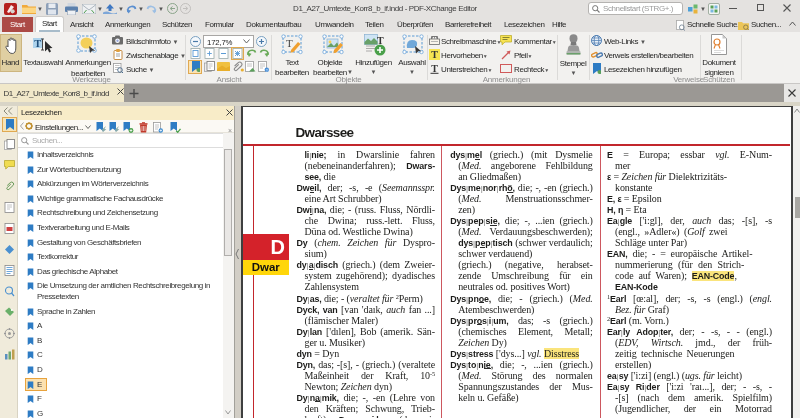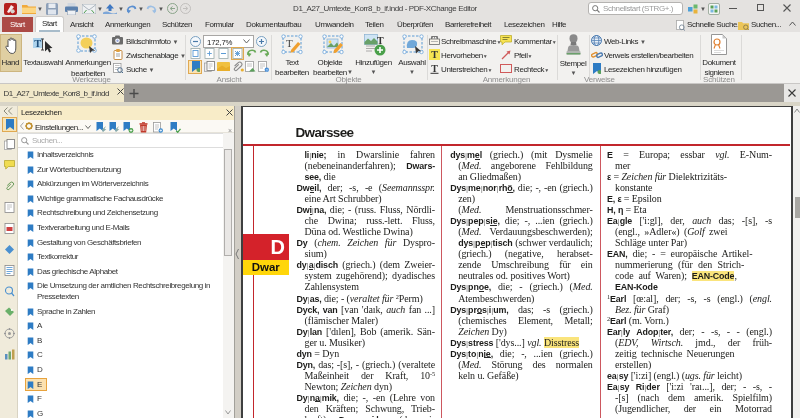"Verweise" div.a { text-align: left -> right }
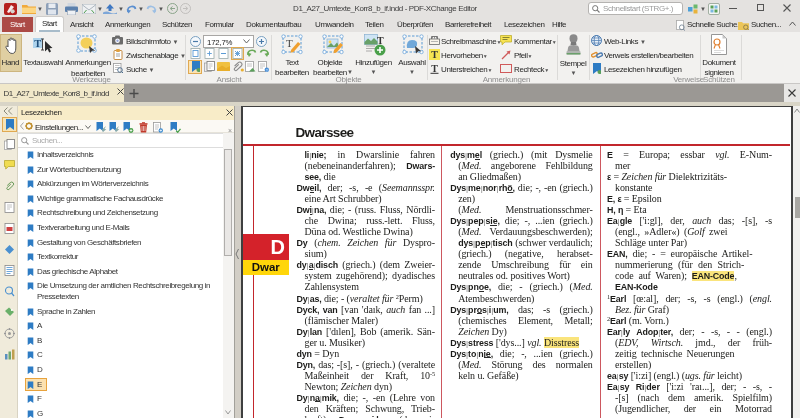"zen)" div.ind { order: before "(Med. Menstruationsschmer-" -> after "(Med. Menstruationsschmer-" }
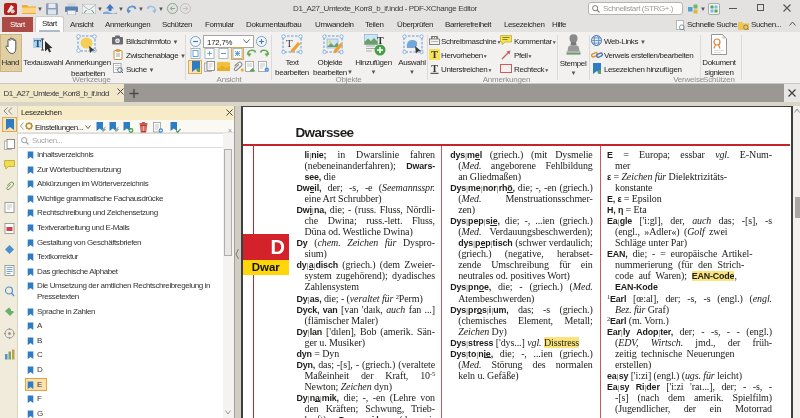"schwer verdauend)" div.ind { html: none -> <div>schwer verdauend)</div> }
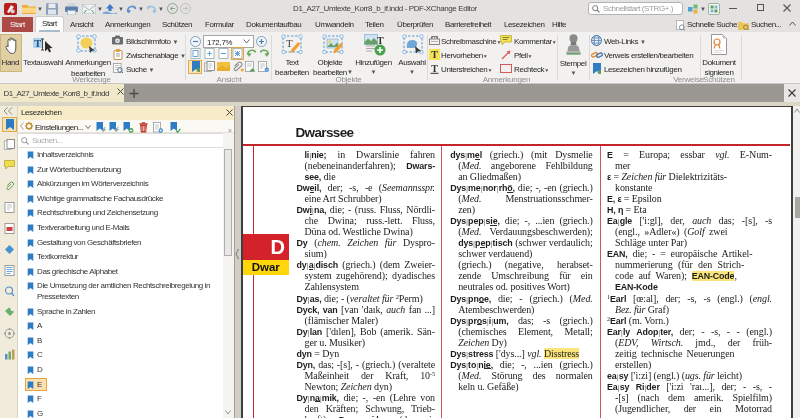"Spannungszustandes der Mus-" div.ind { html: none -> <div>Spannungszustandes der Mus-</div> }
